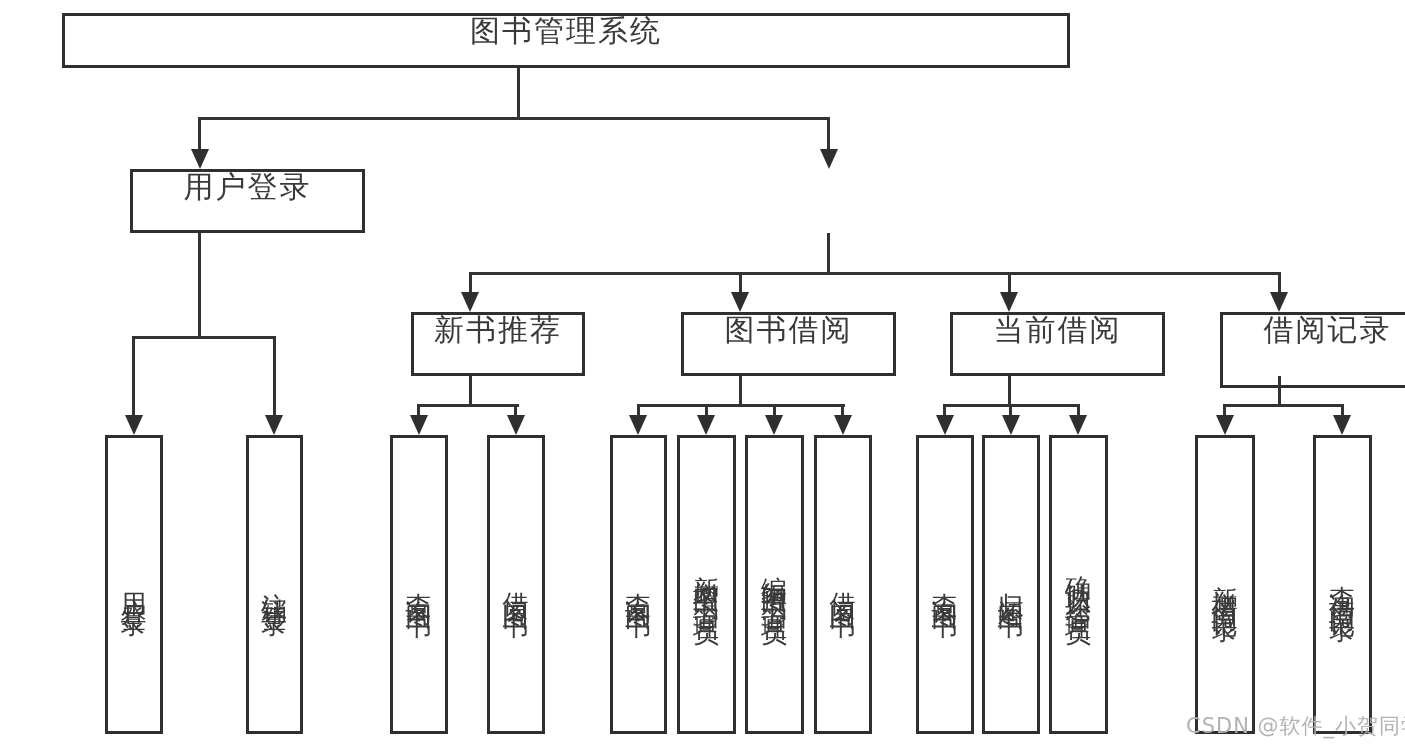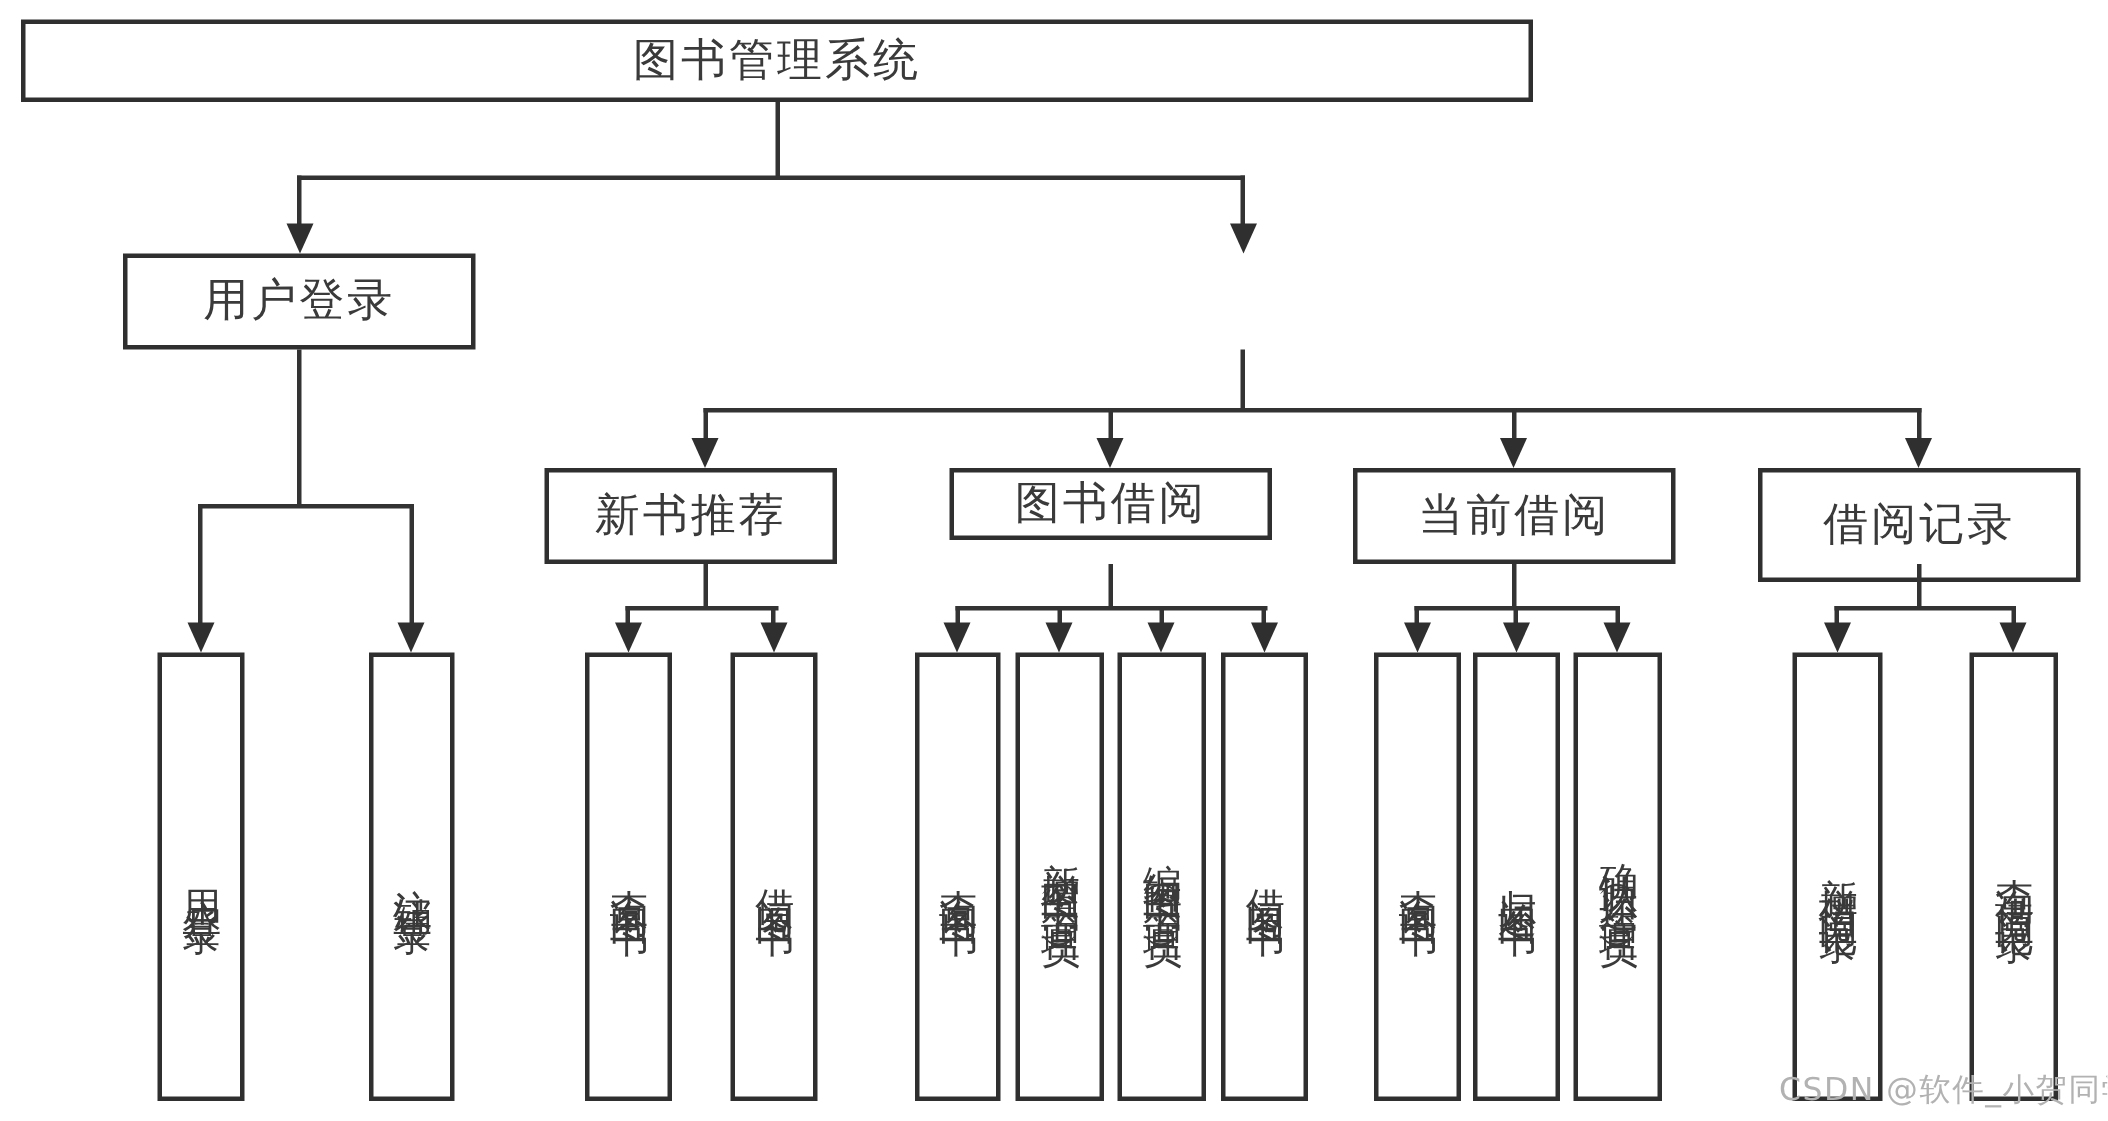"图书管理系统" .hbox { align-items: center -> flex-start; margin-left: none -> 48px }
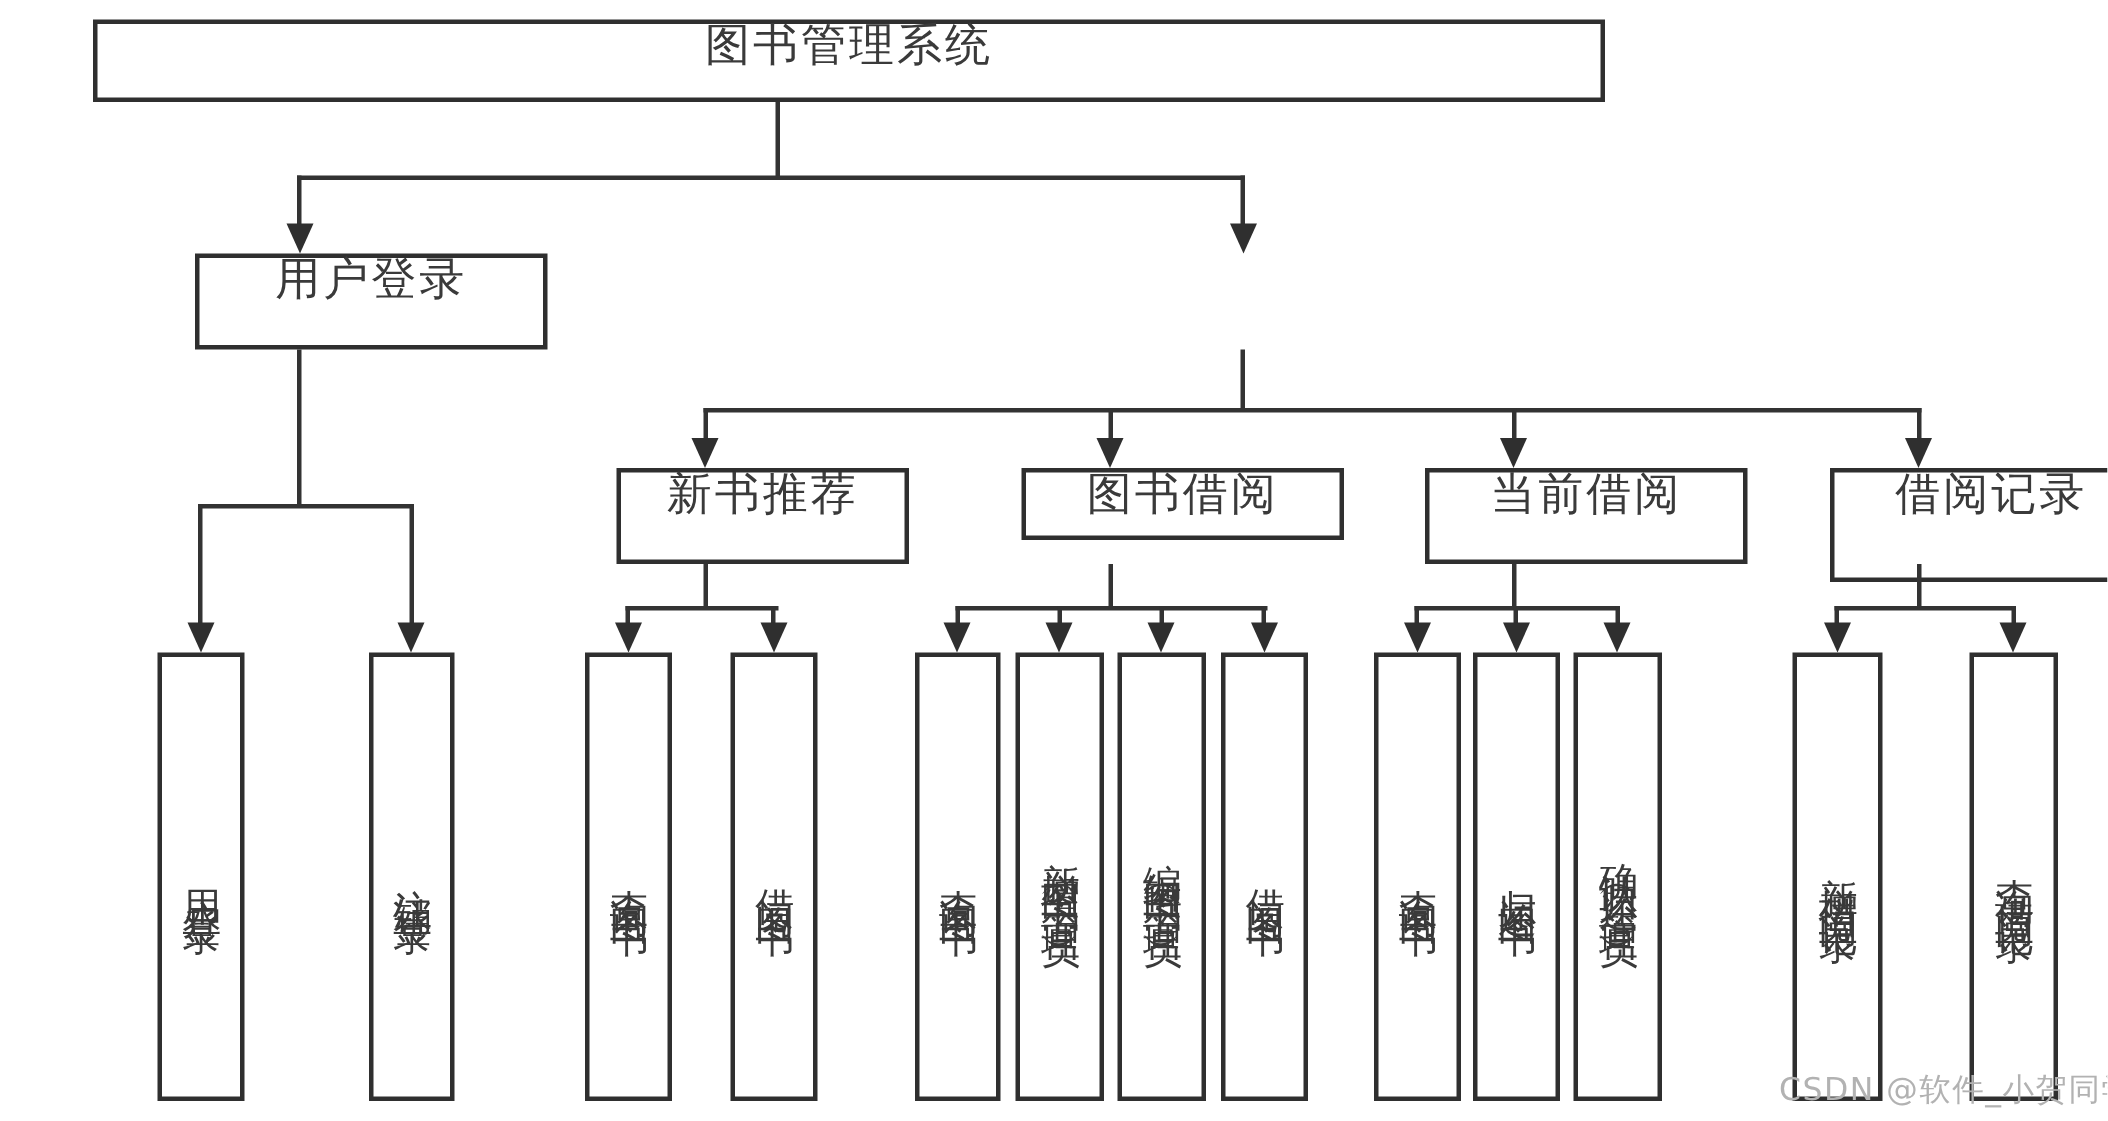"新书推荐" div.hbox { width: 195px -> 174px }
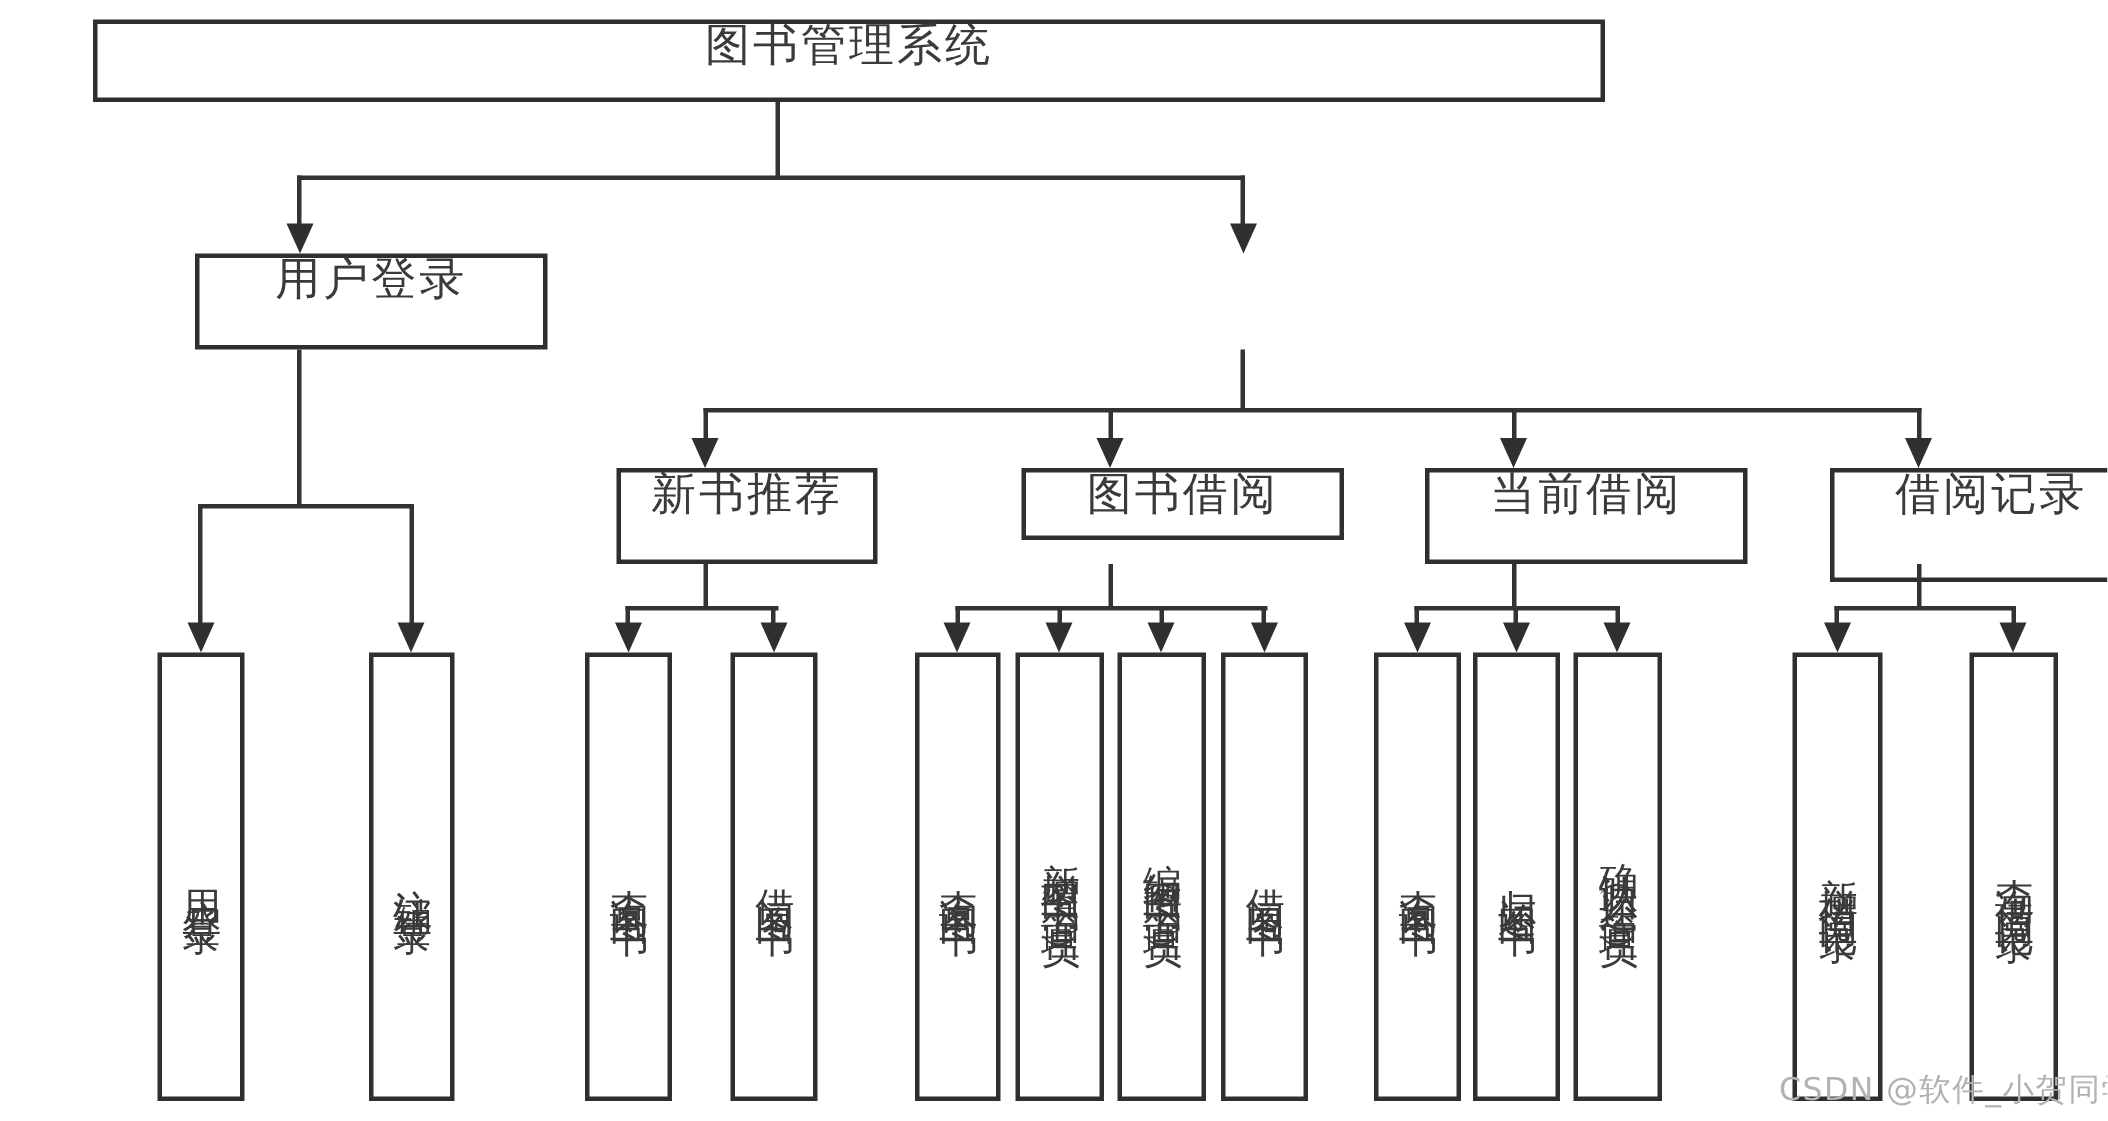"图书借阅" div.hbox { height: 48px -> 64px }
